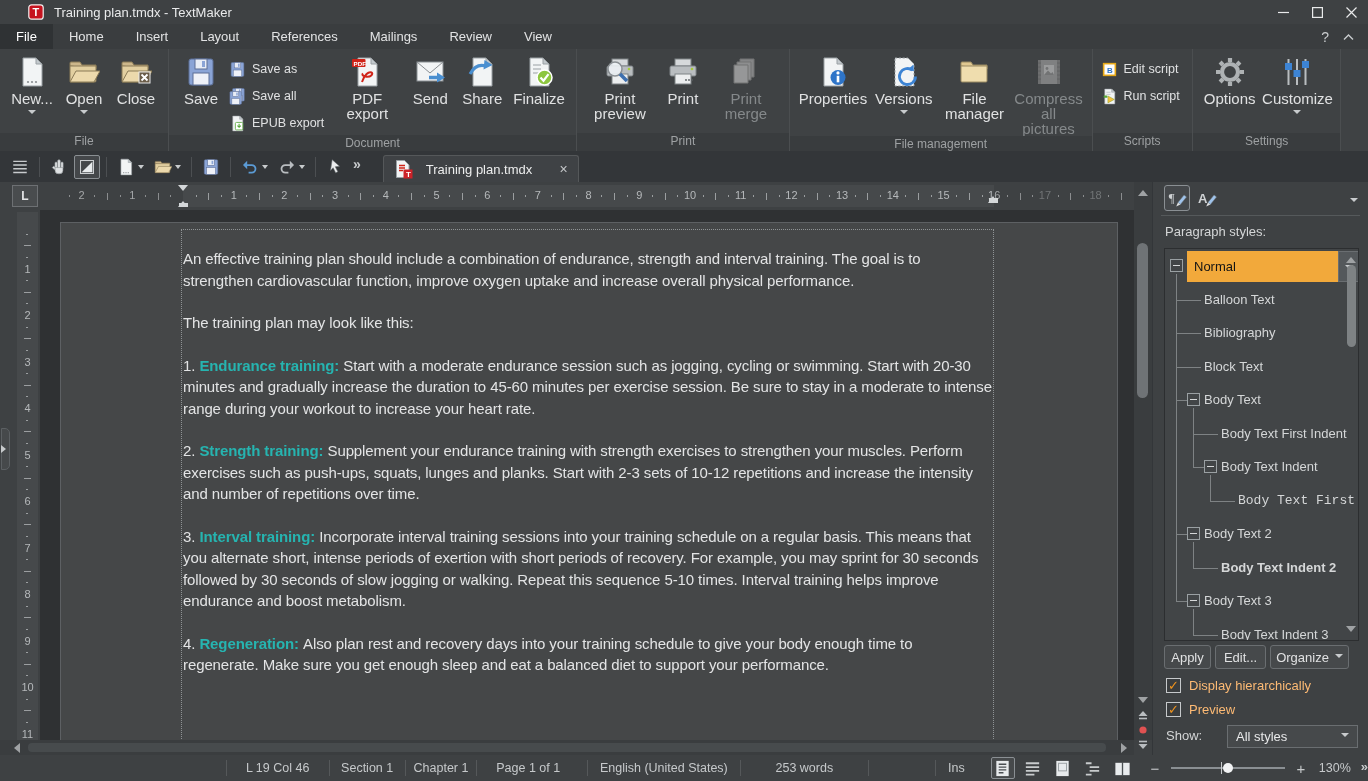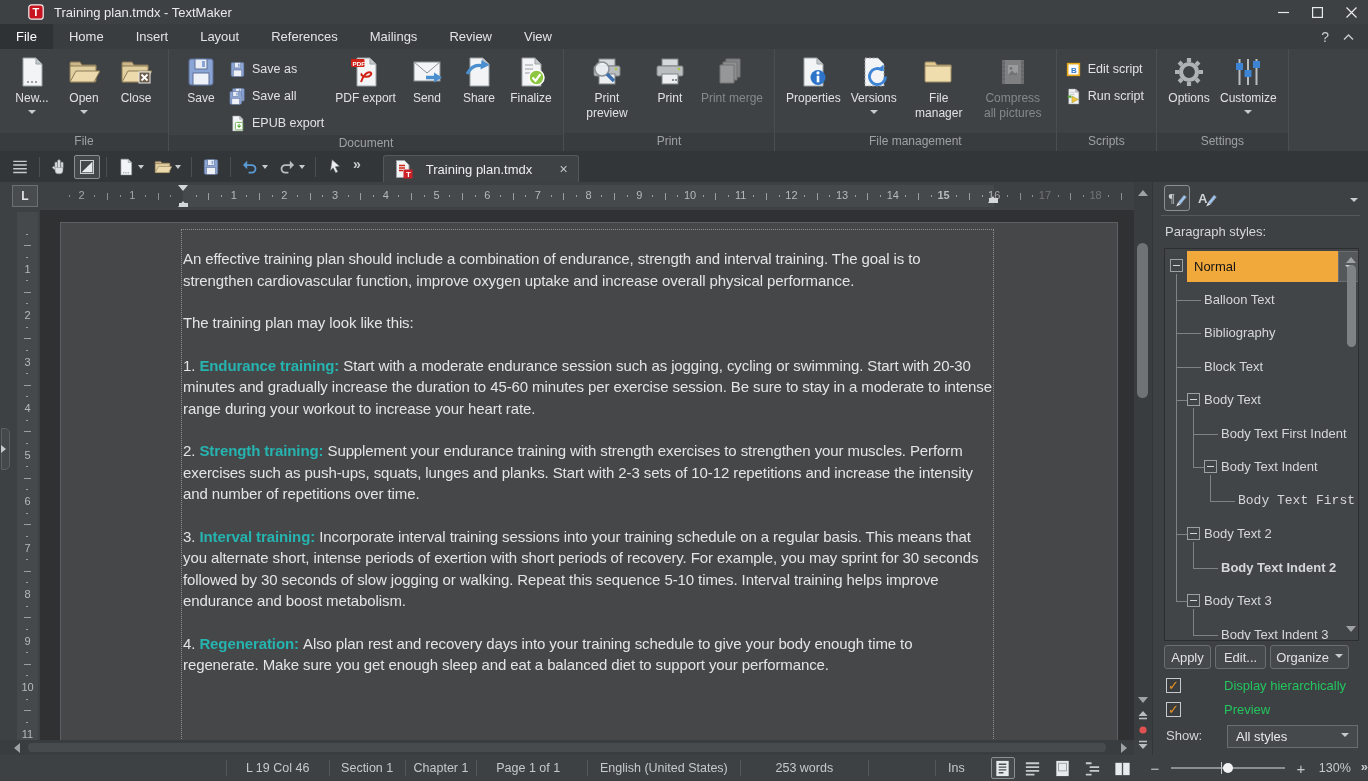"New..." .rbtn .rlbl { font-size: 12px -> 15px }
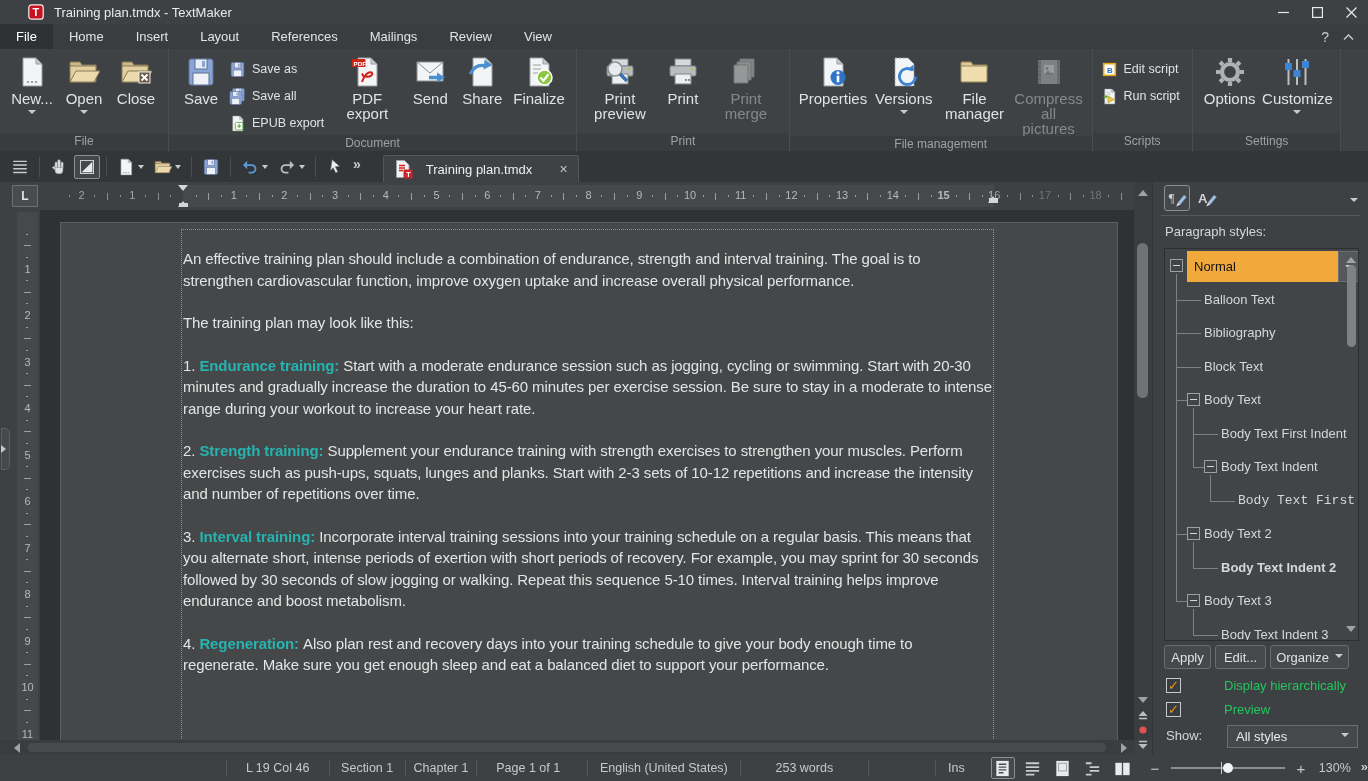"15" span.hnum { font-weight: bold -> none }
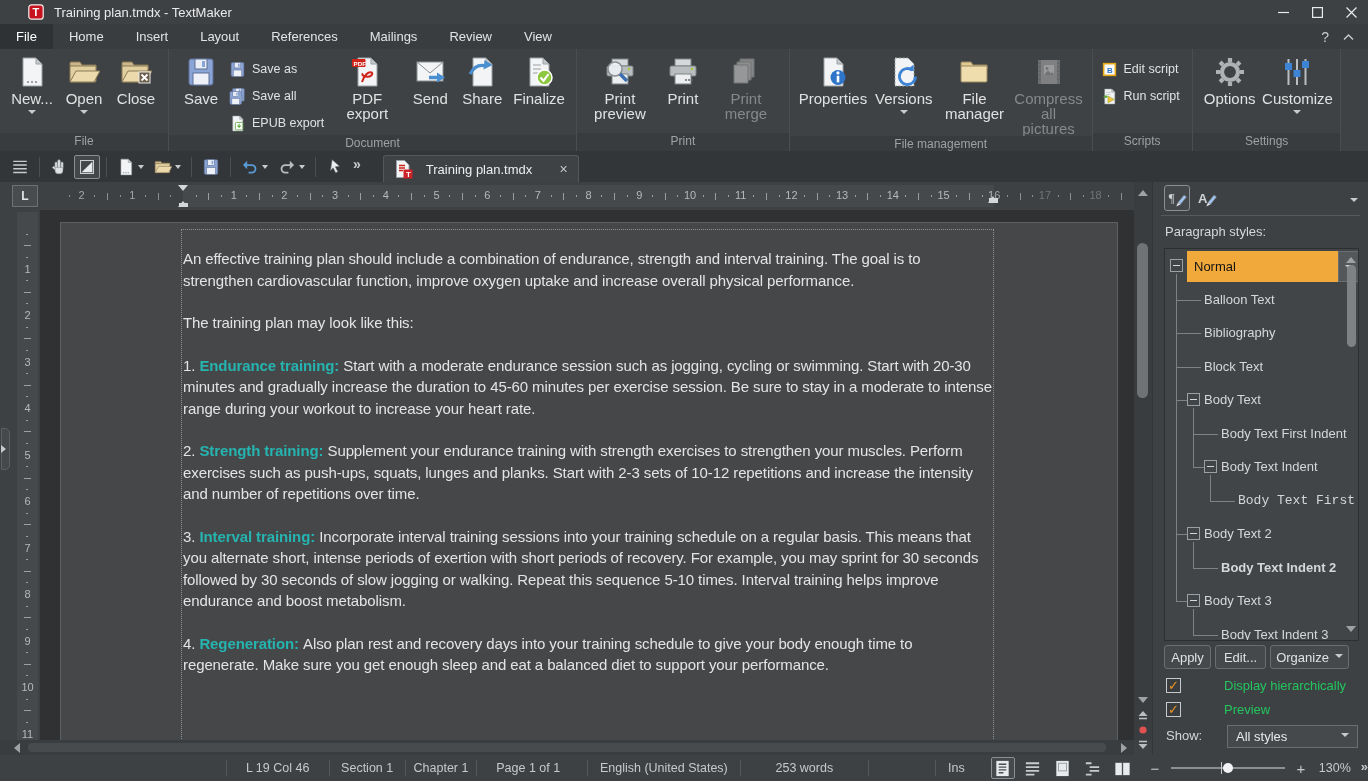"Display hierarchically" .cblabel { color: #22c55e -> #fdba74; margin-left: 35px -> none }
